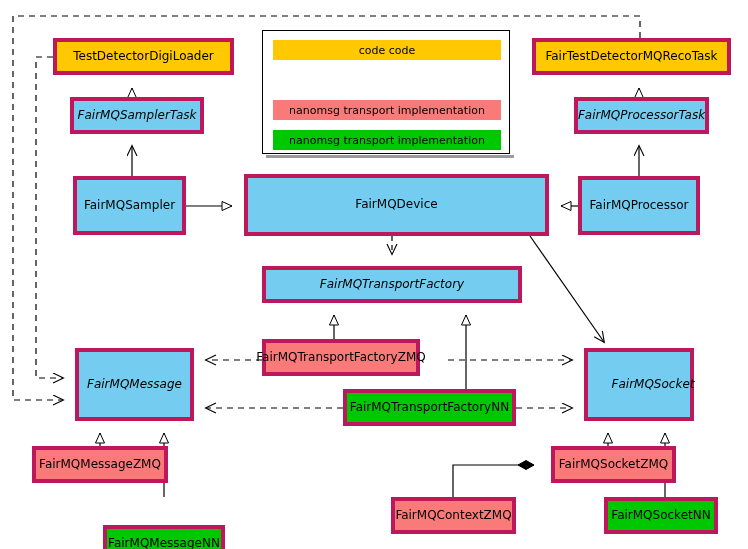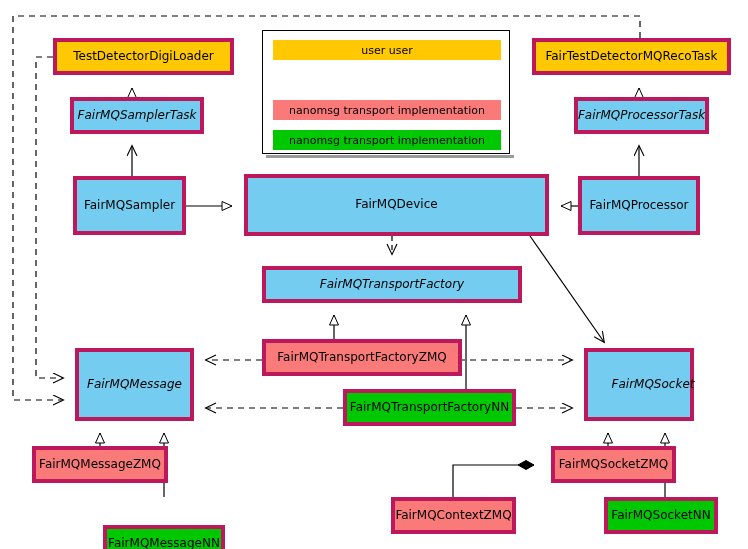"user user" span { text: user user -> code code }
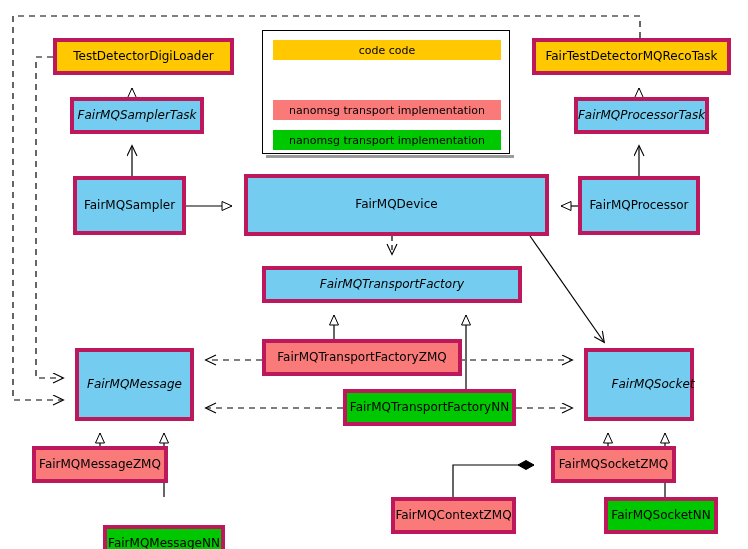"FairMQTransportFactoryZMQ" div.node { width: 200px -> 158px }
